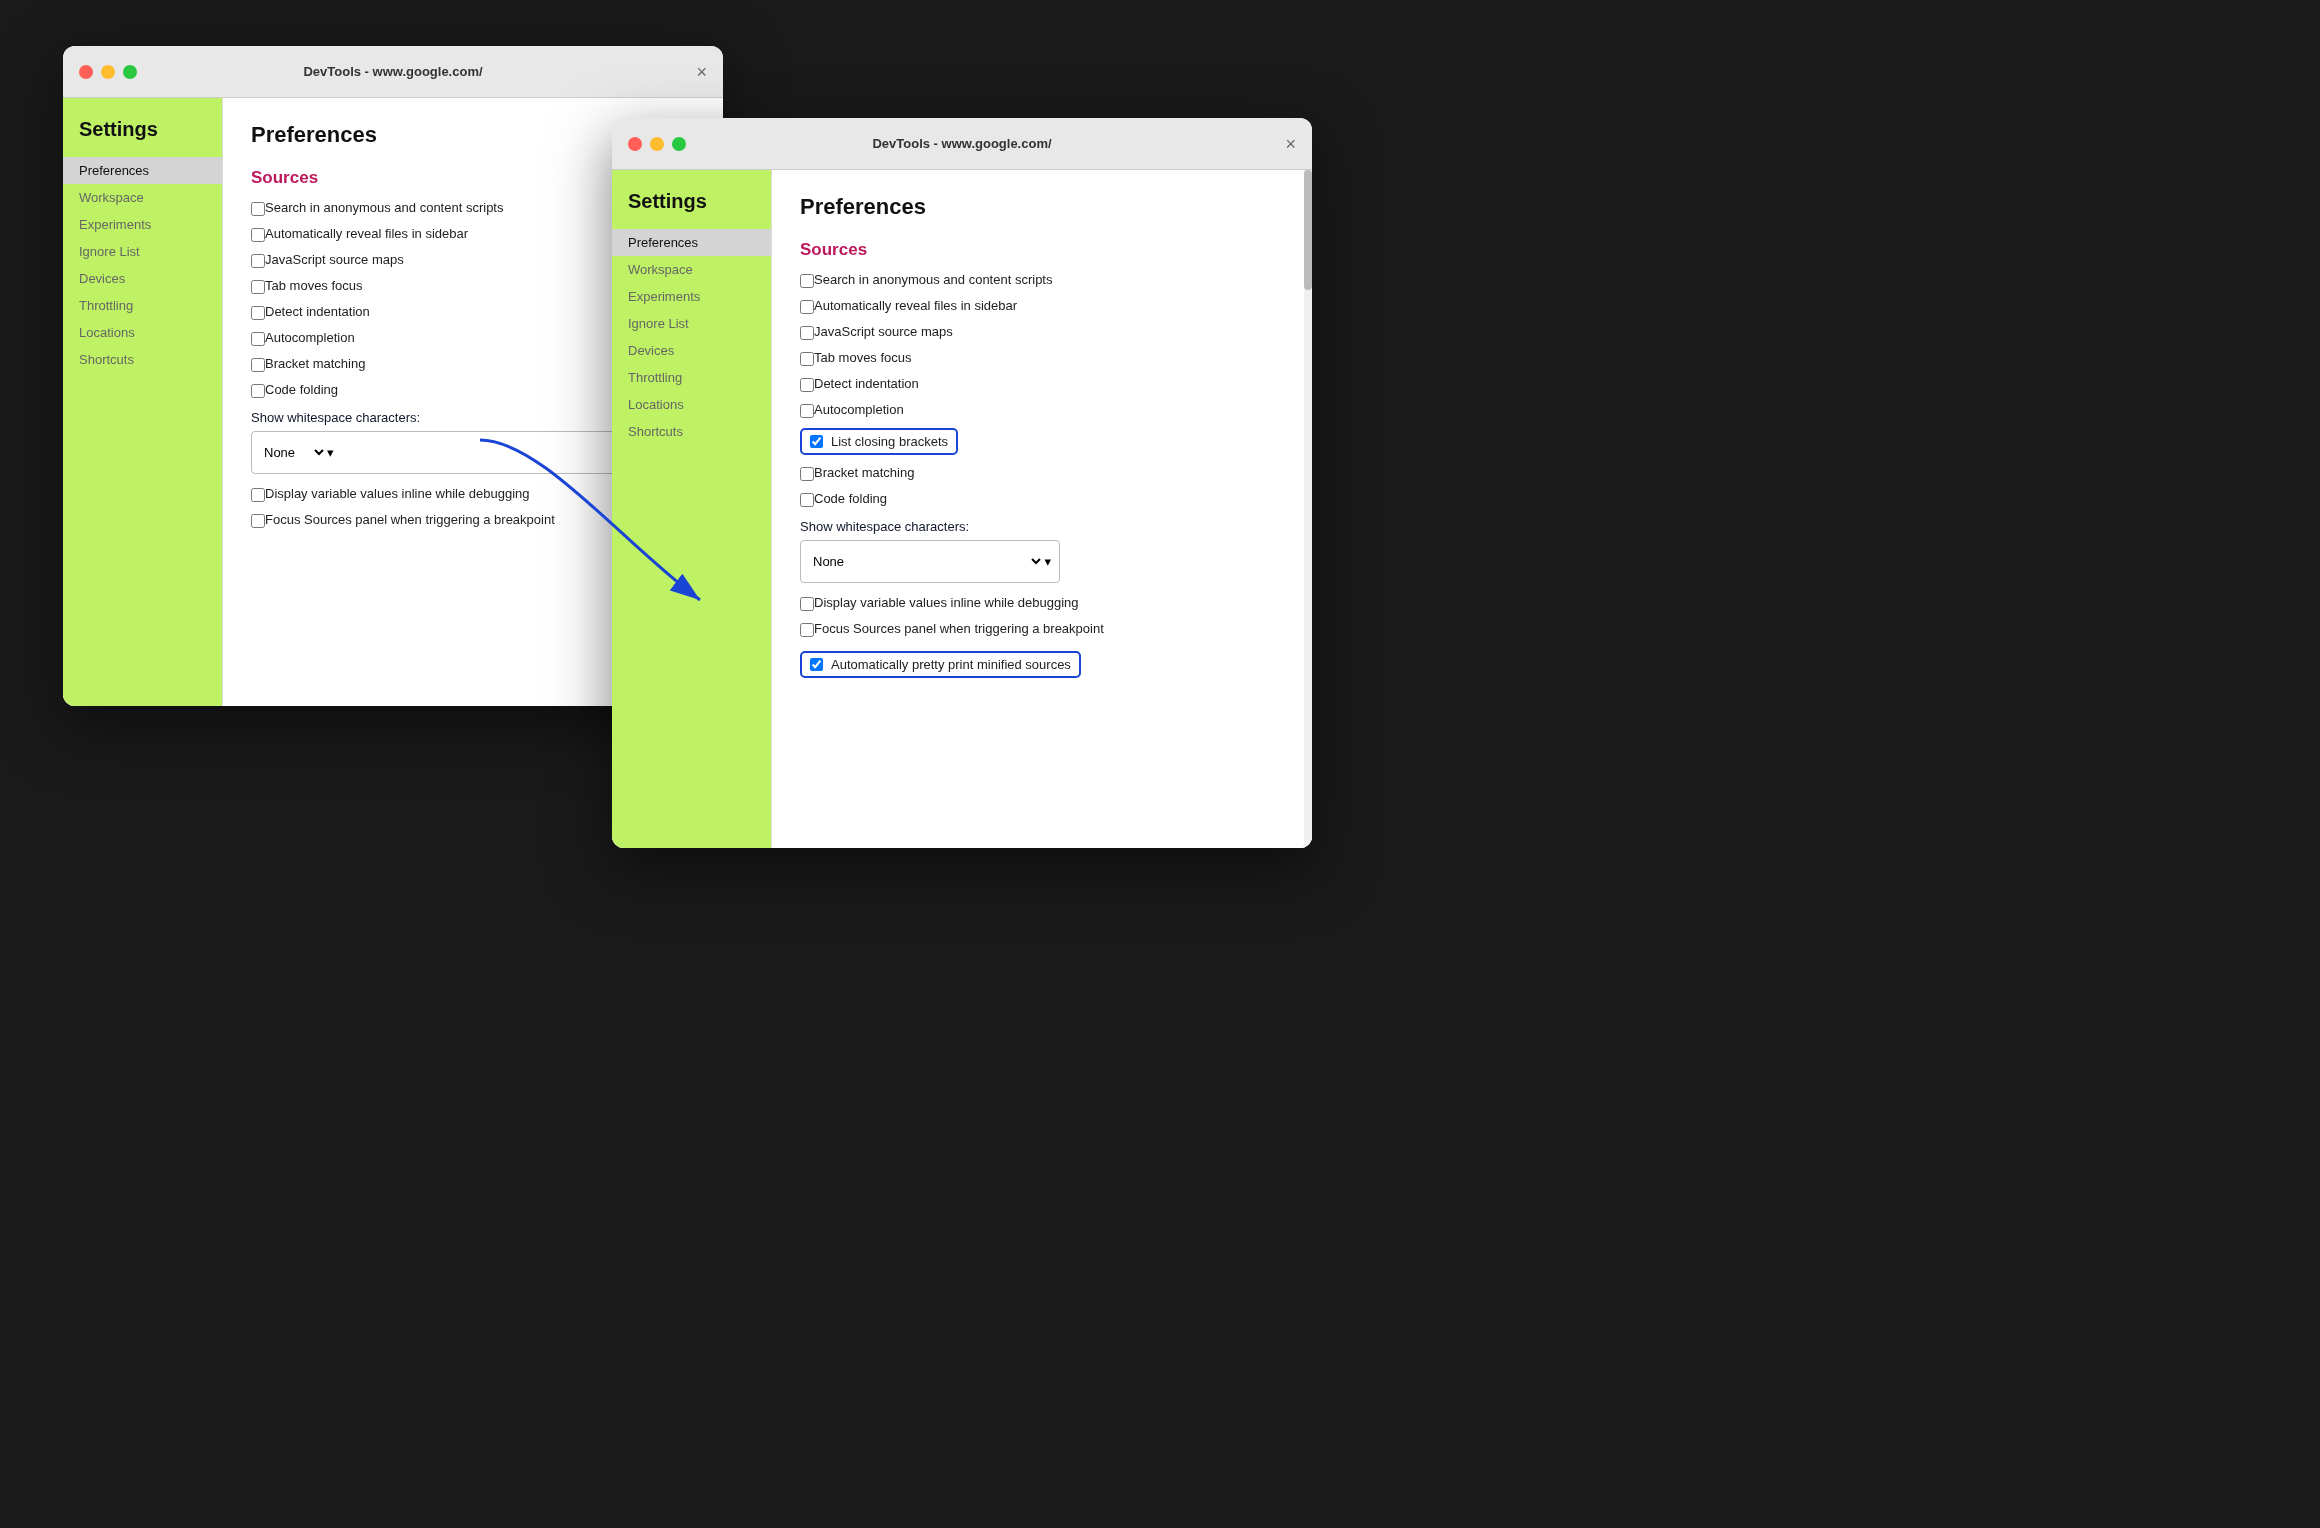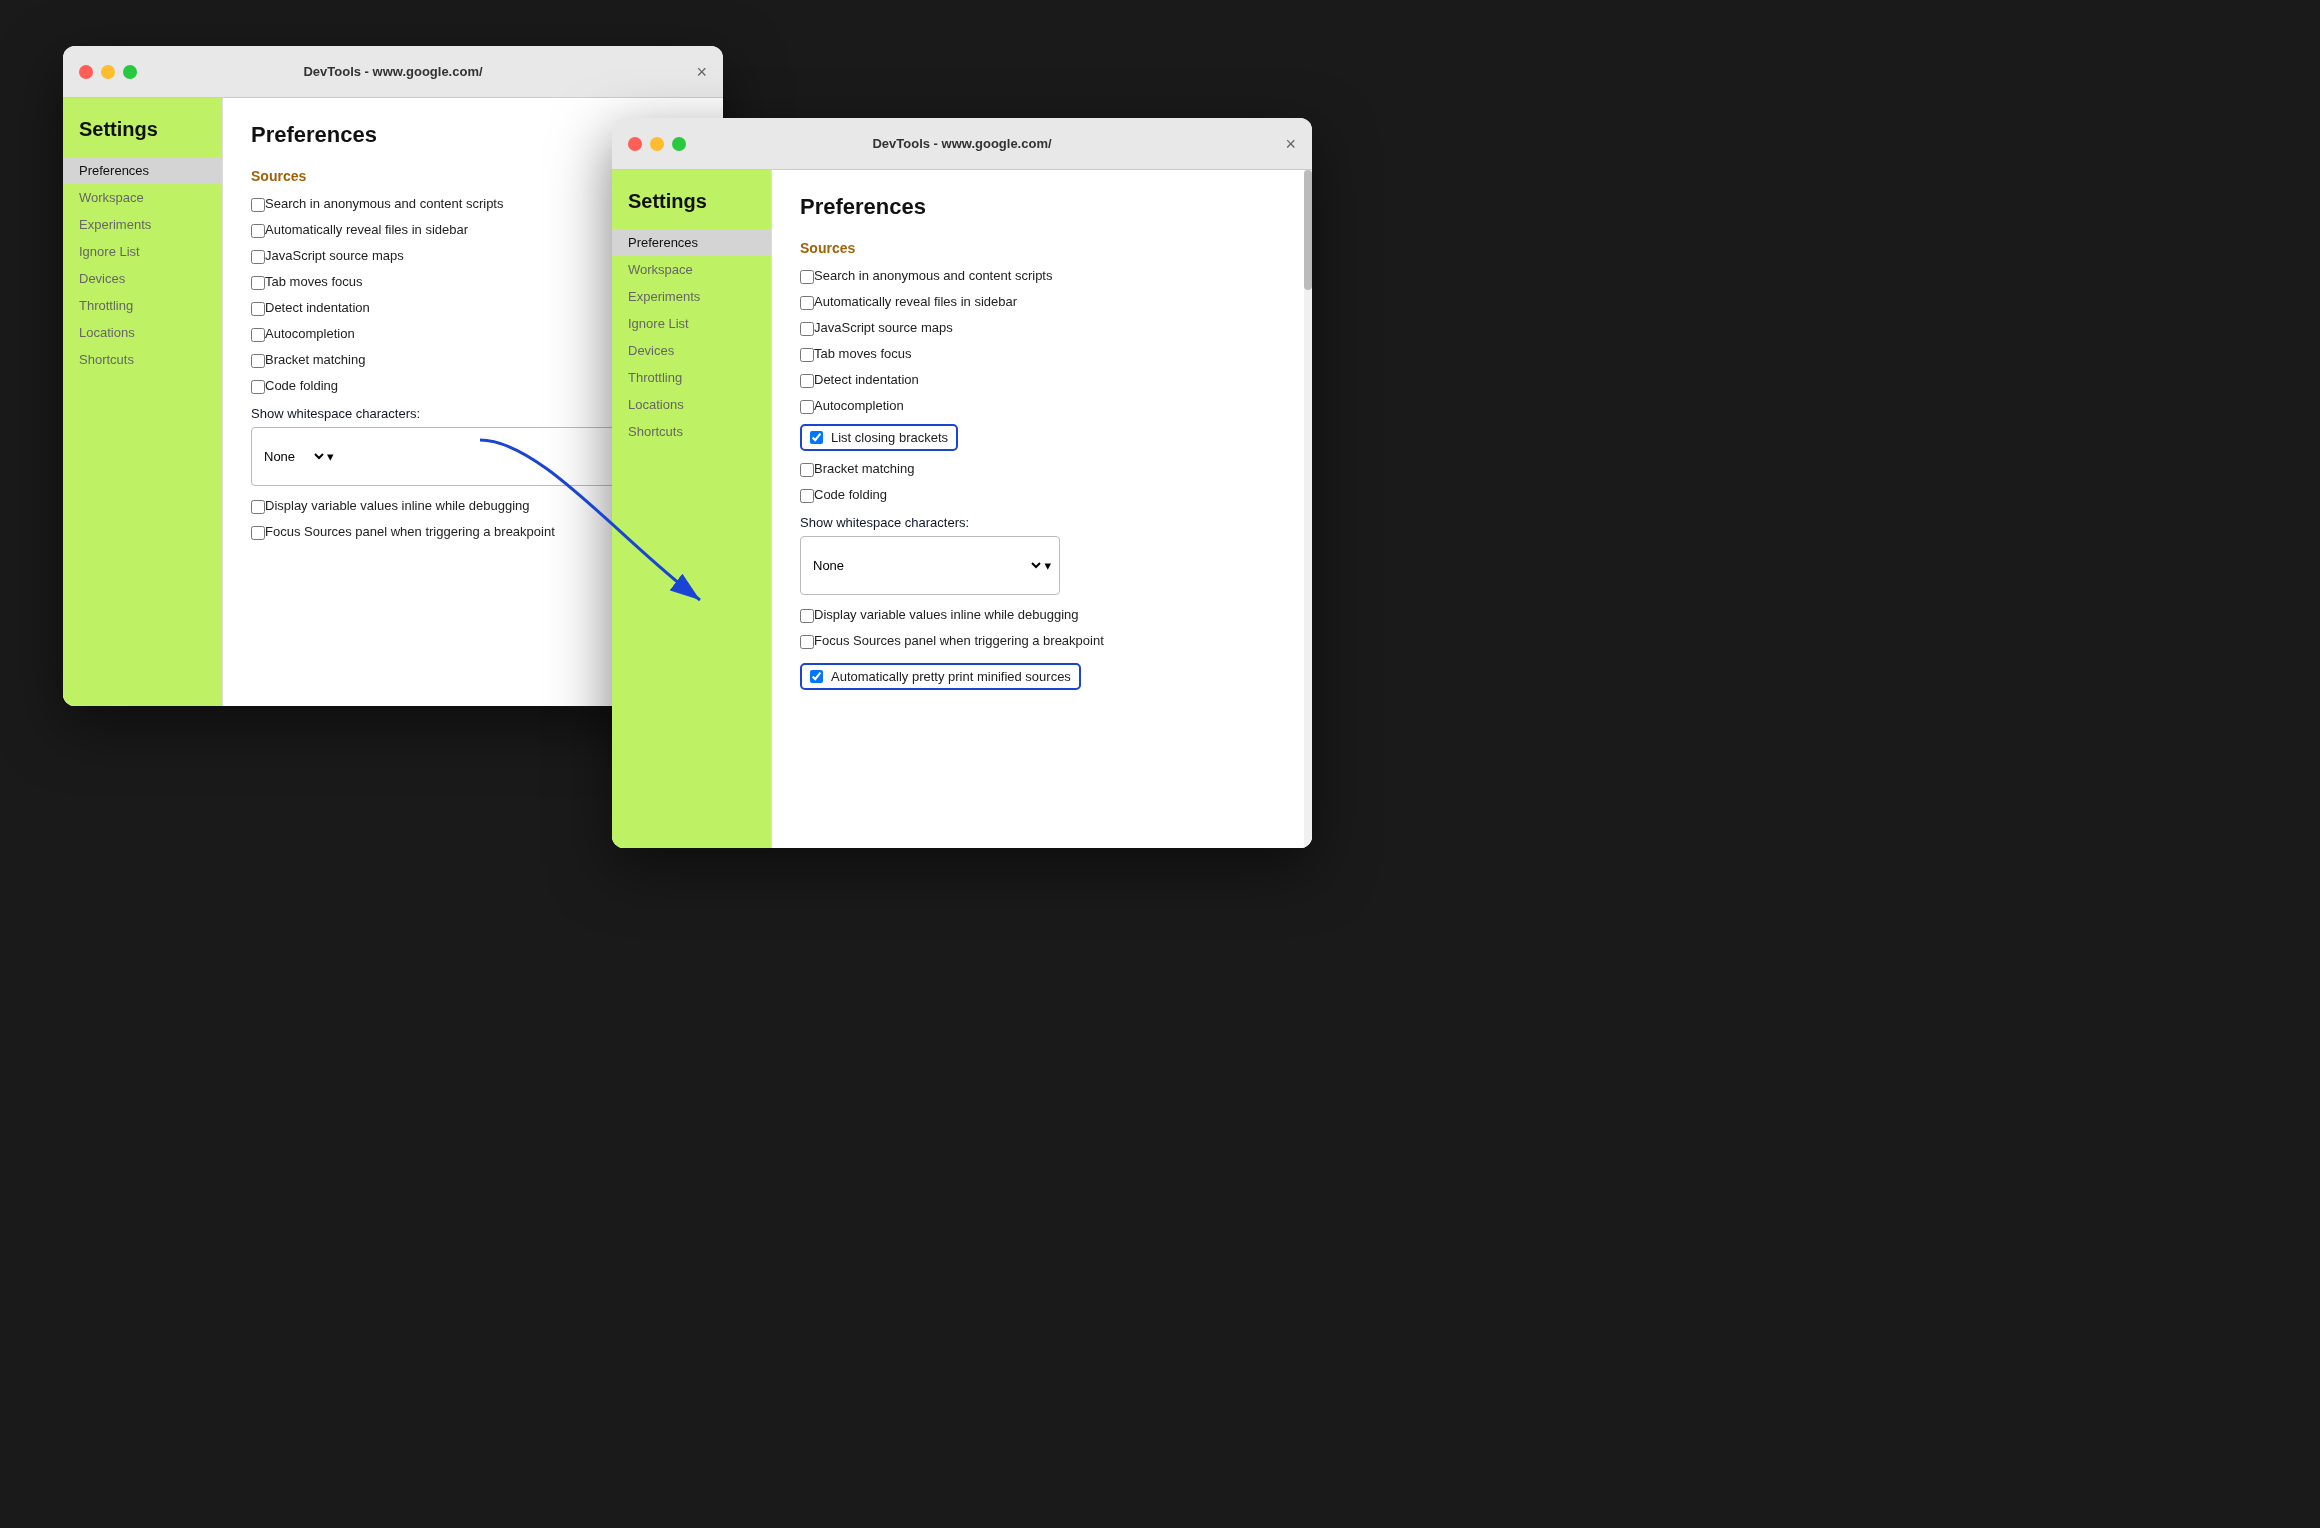"Sources" .section-heading { color: #a16207 -> #be185d; font-size: 14px -> 17px }
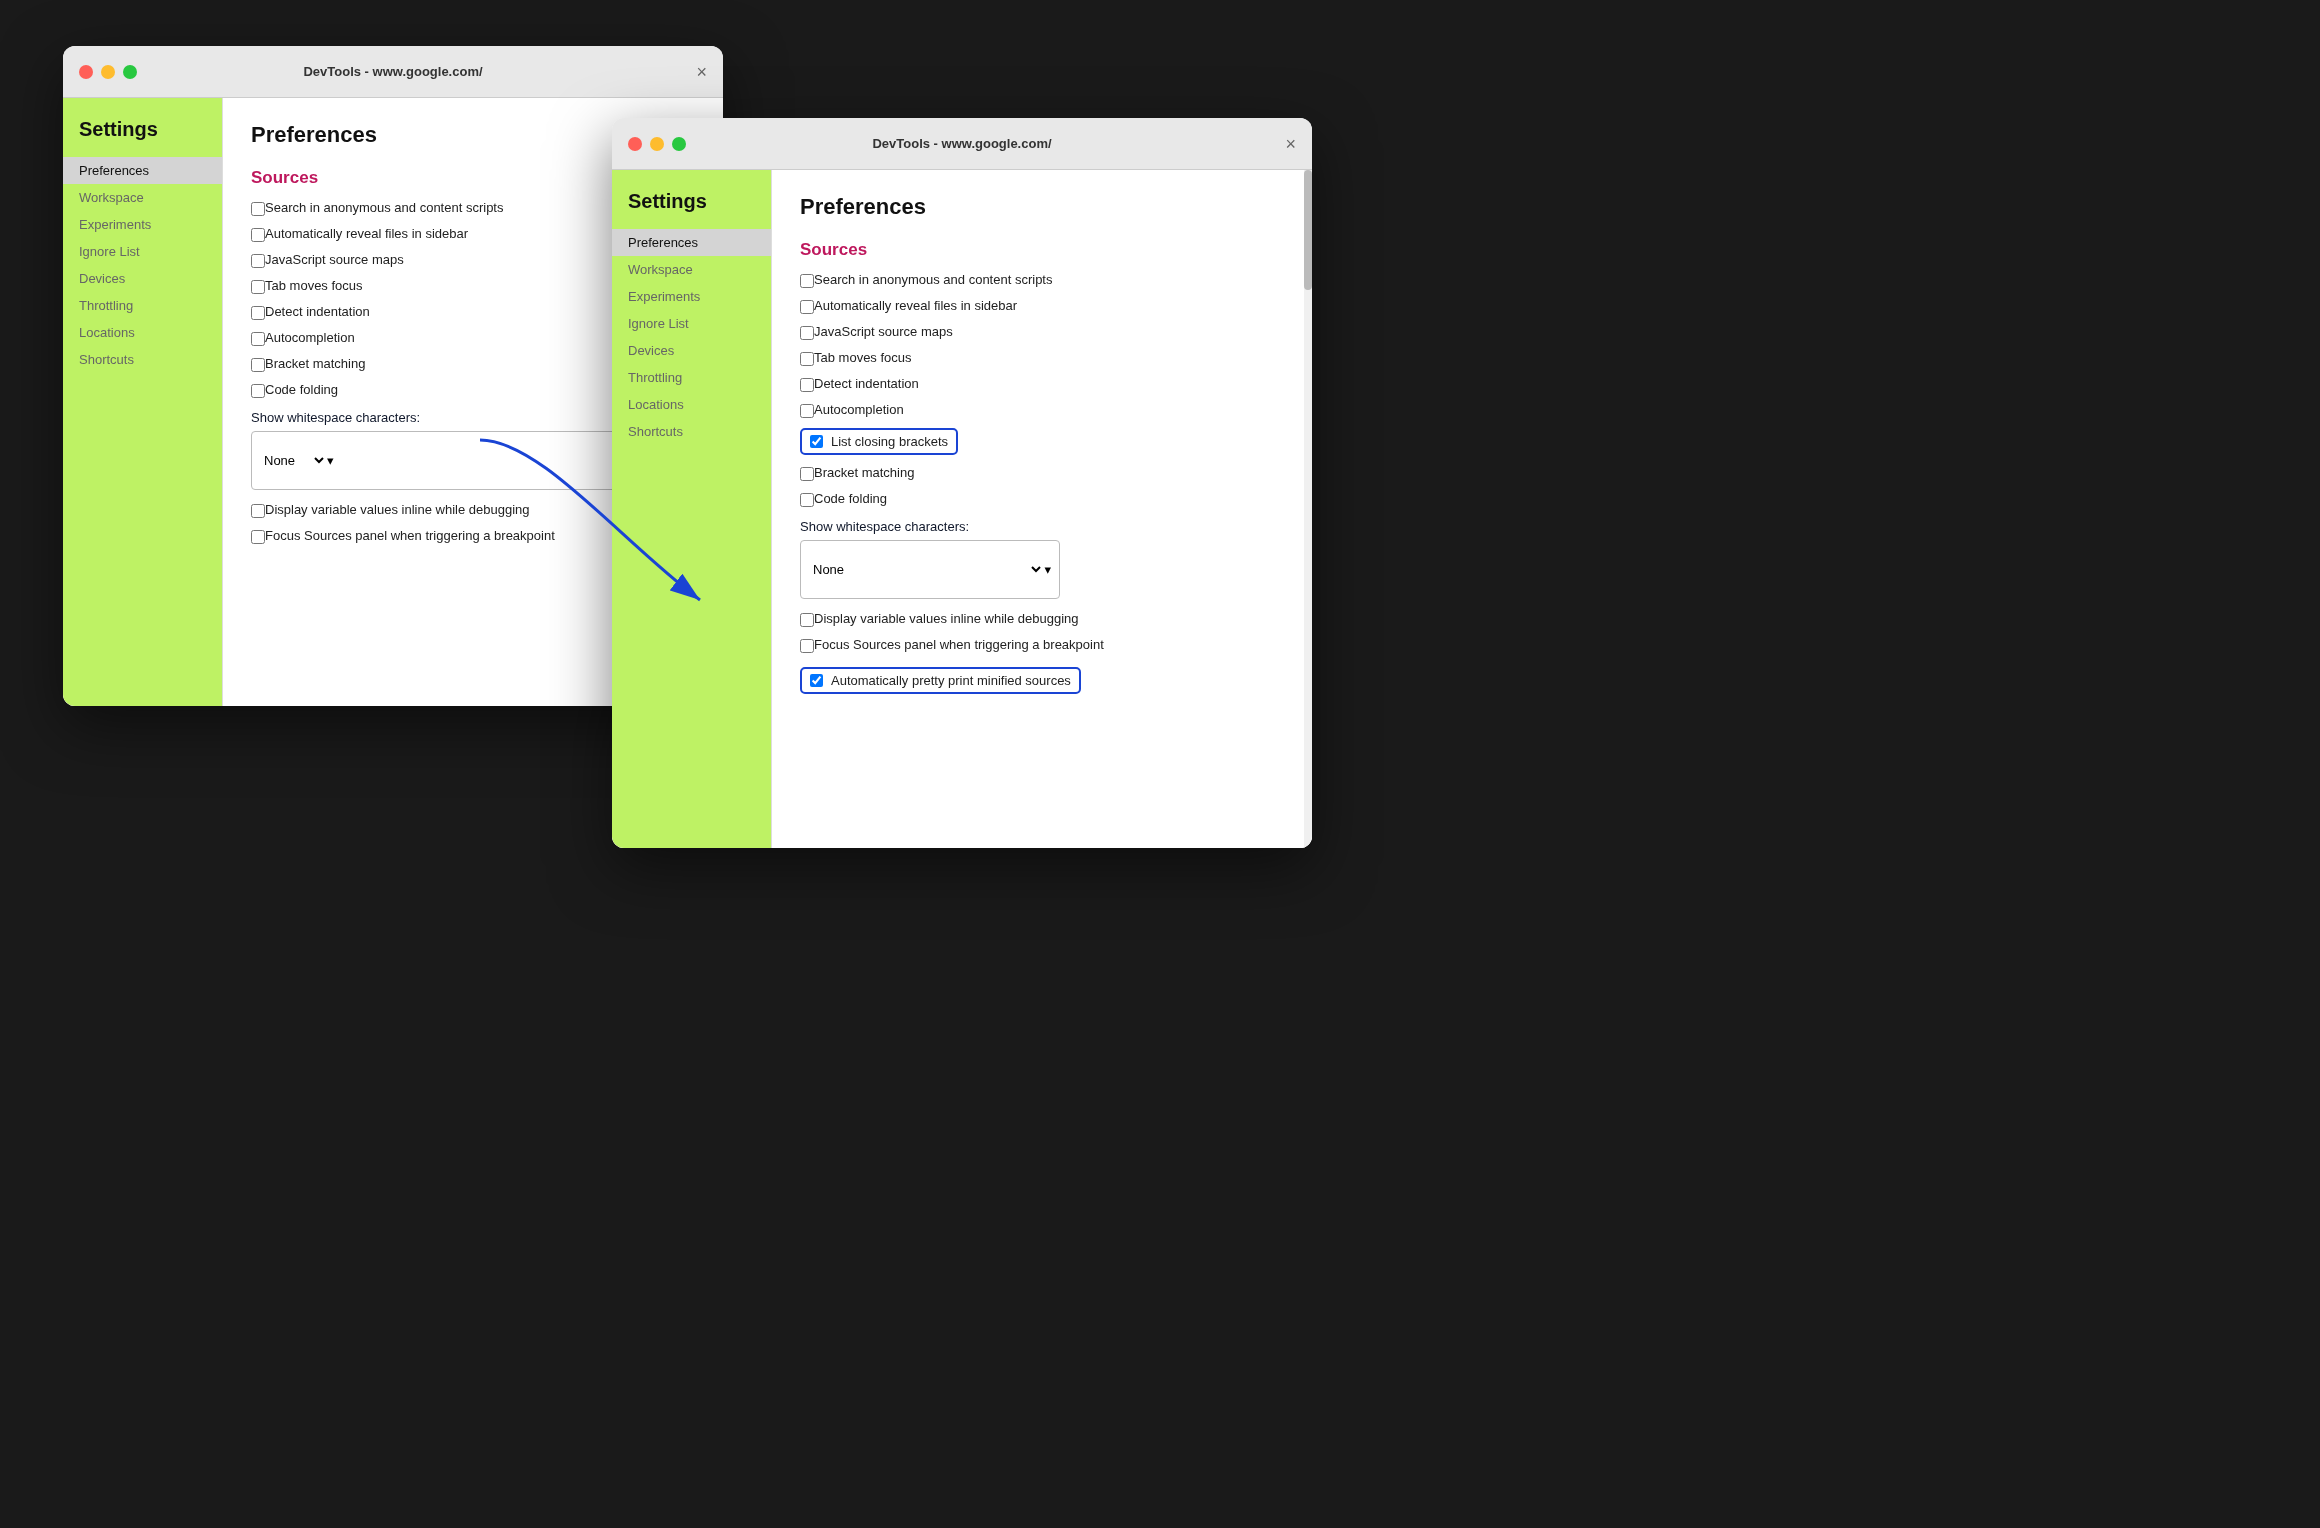"None" .dropdown-select { padding: 20px 8px -> 12px 8px }
